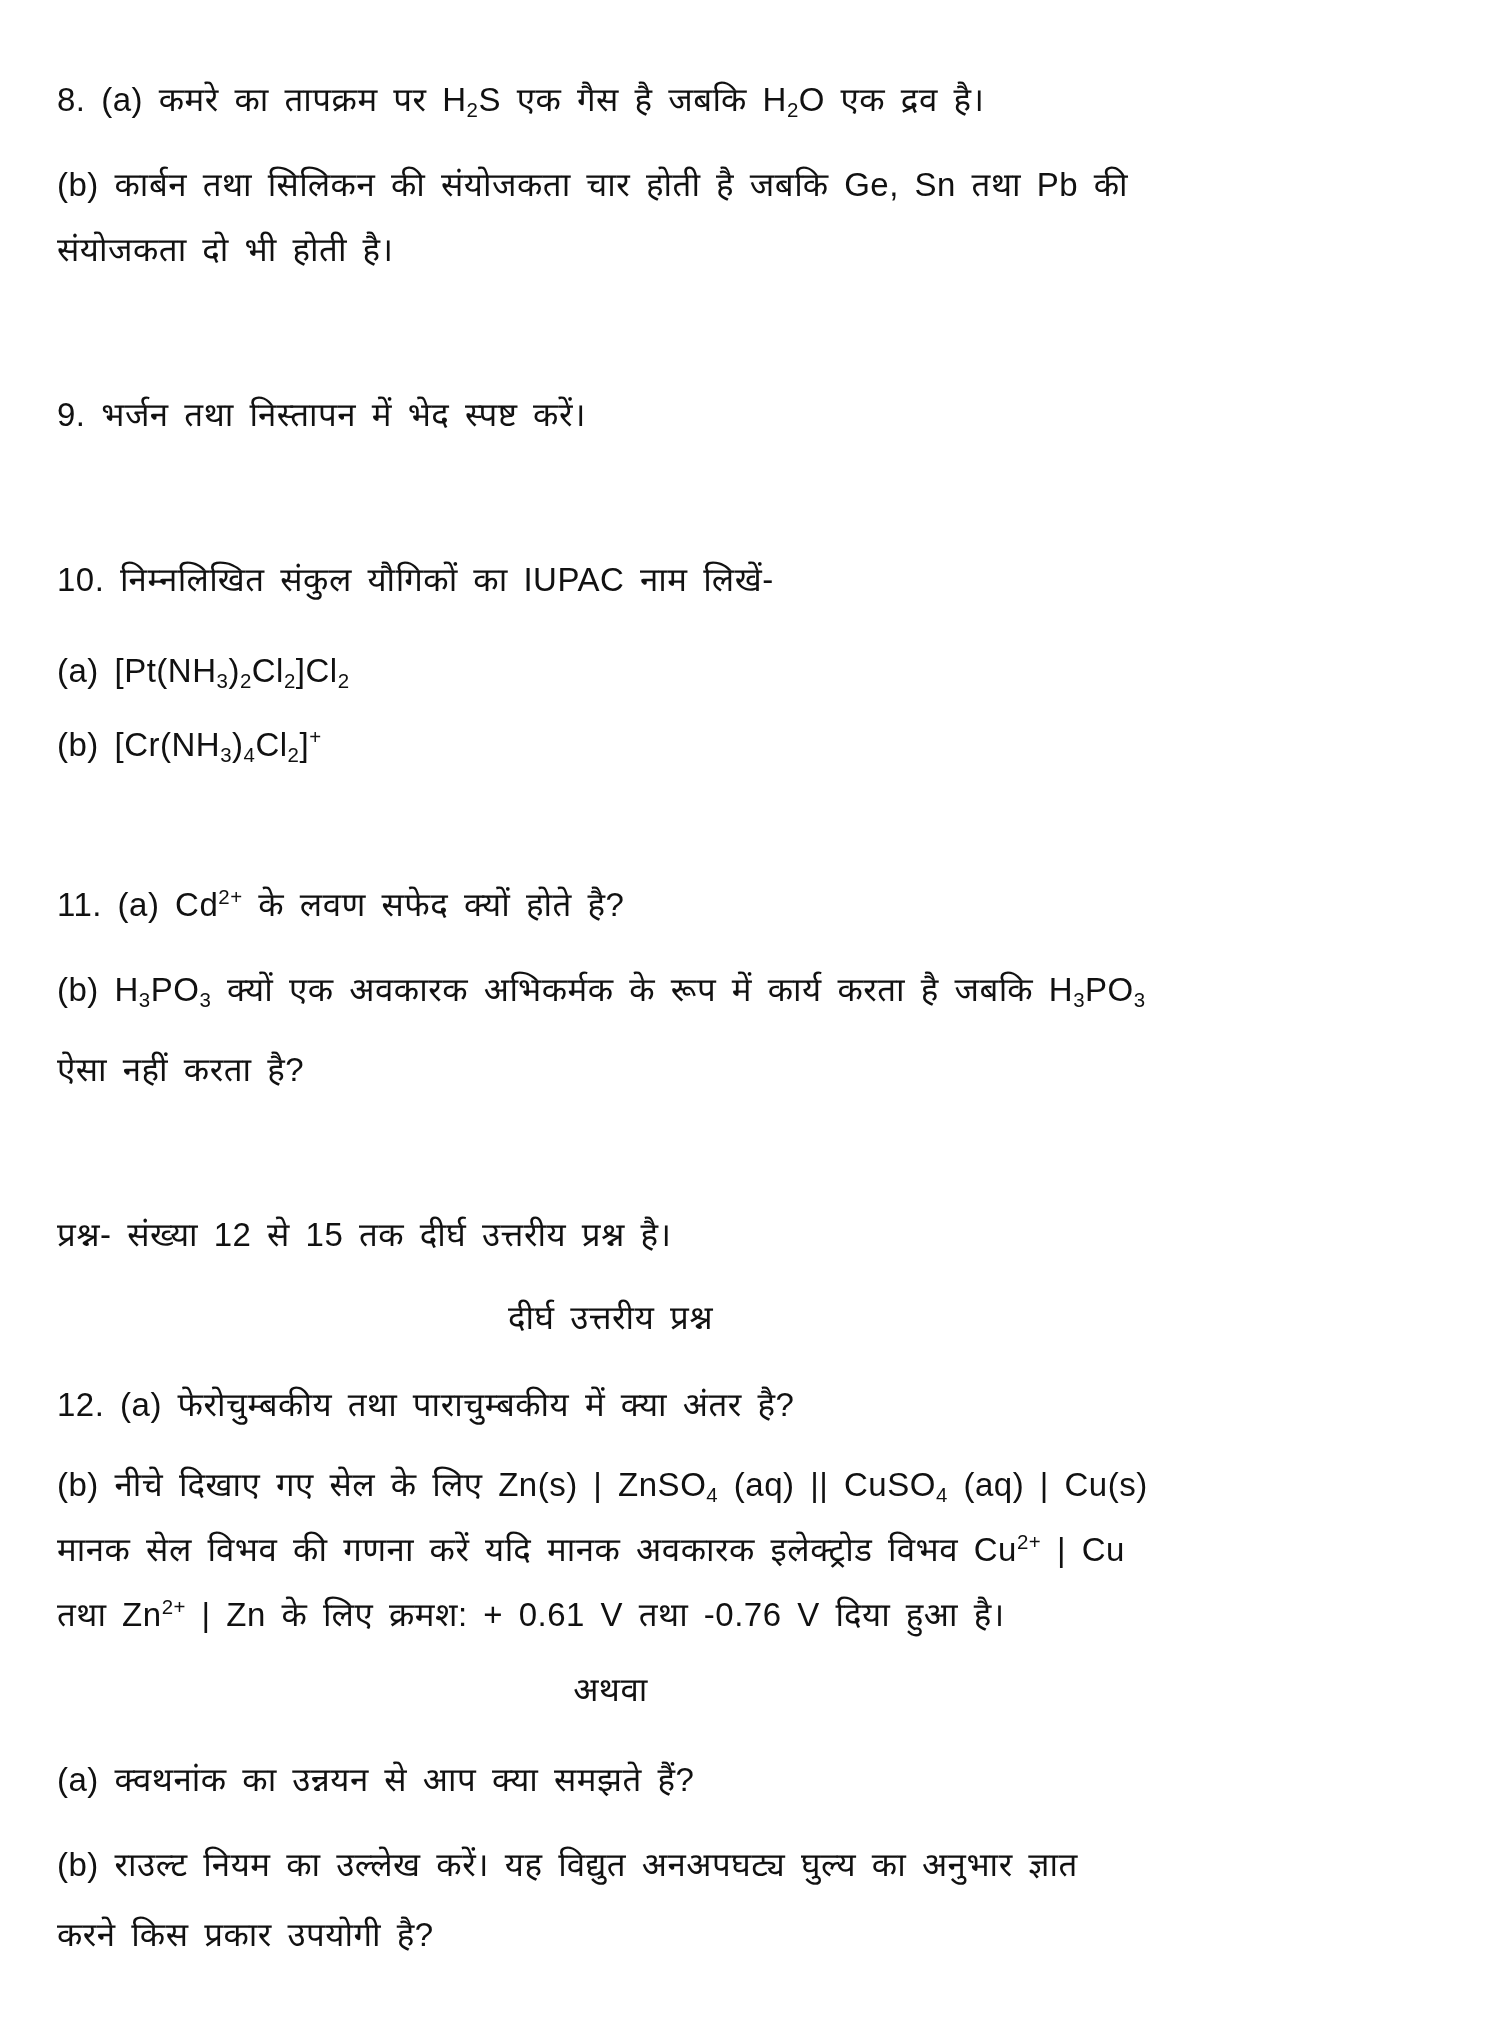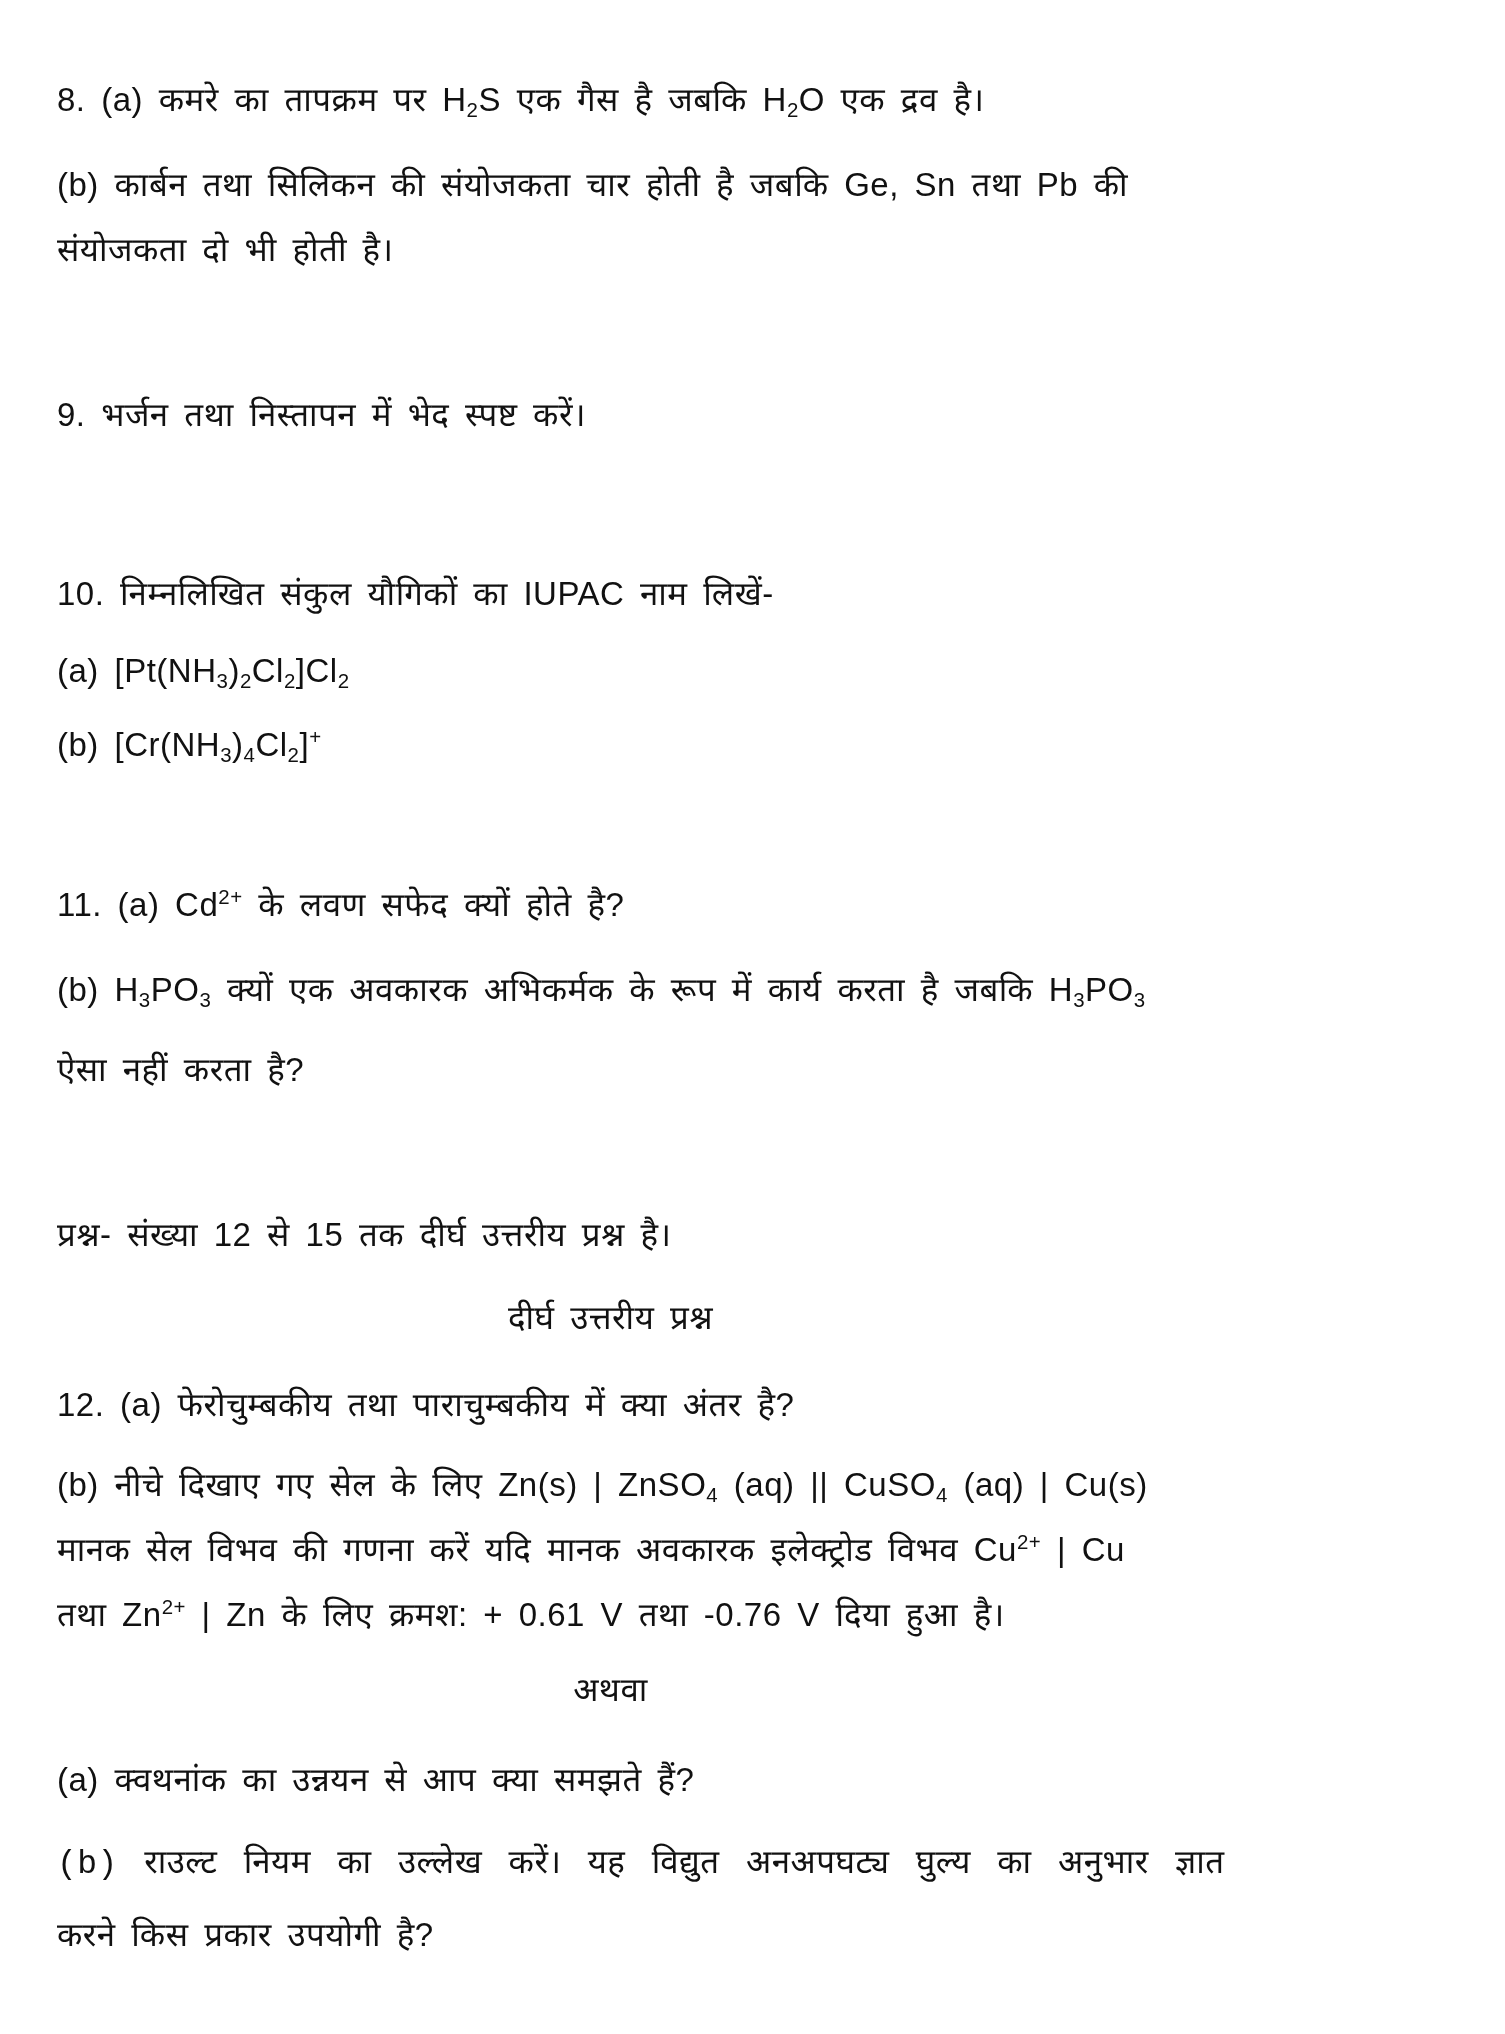"10. निम्नलिखित संकुल यौगिकों का" div.line { top: 569px -> 555px }
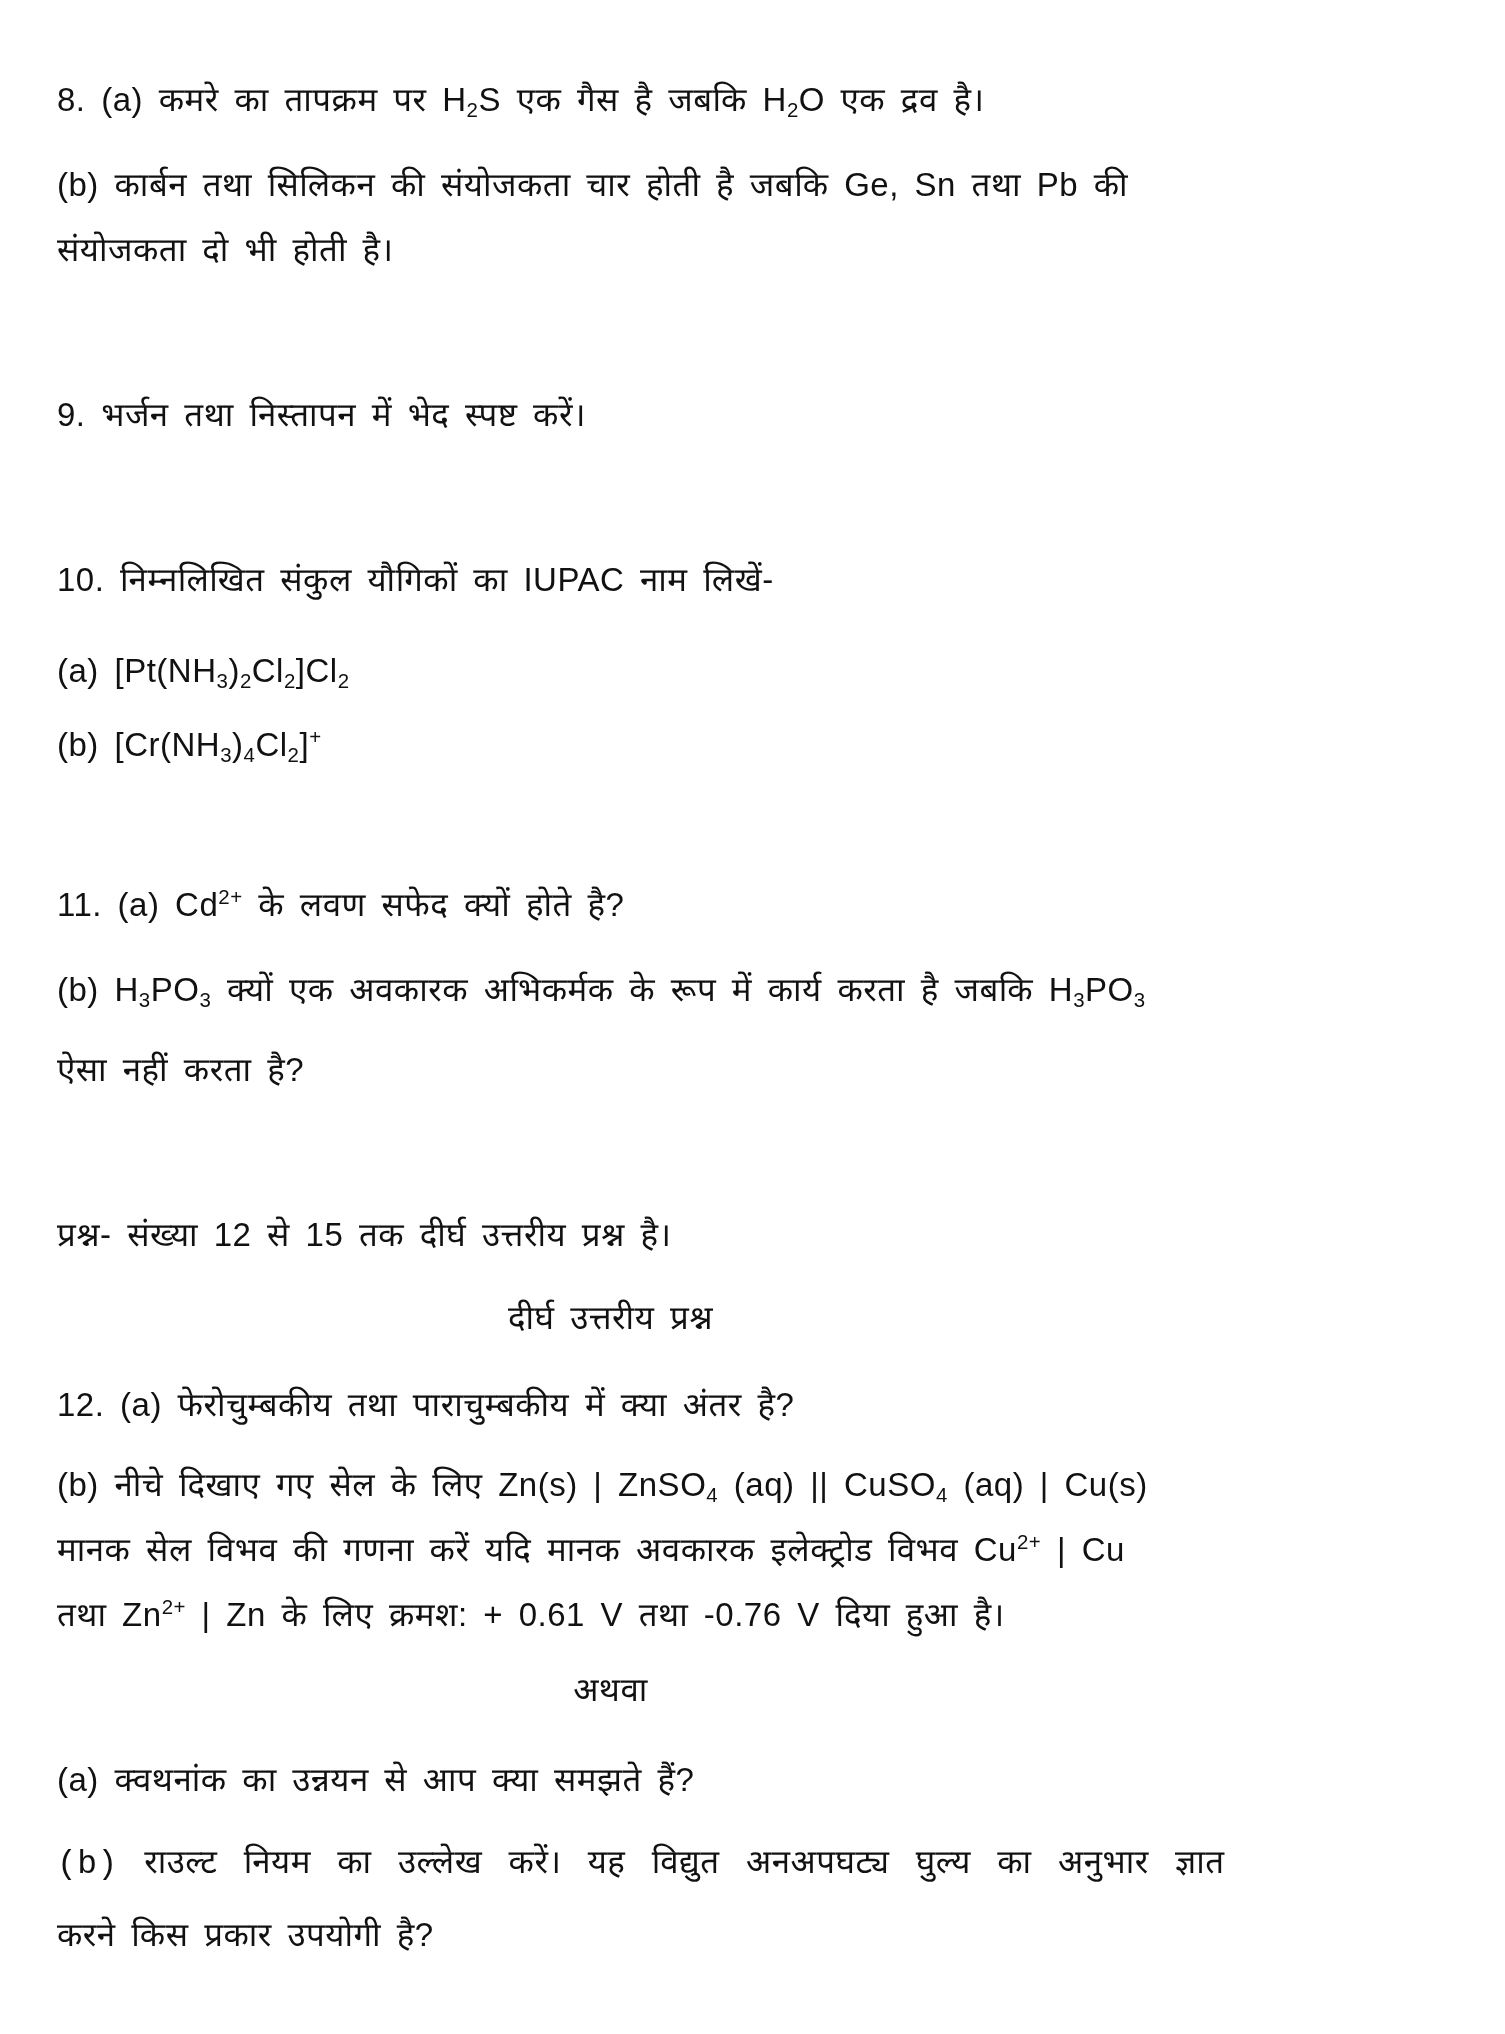"(b) राउल्ट नियम का उल्लेख" div.line { font-family: Liberation Mono, monospace -> none }
